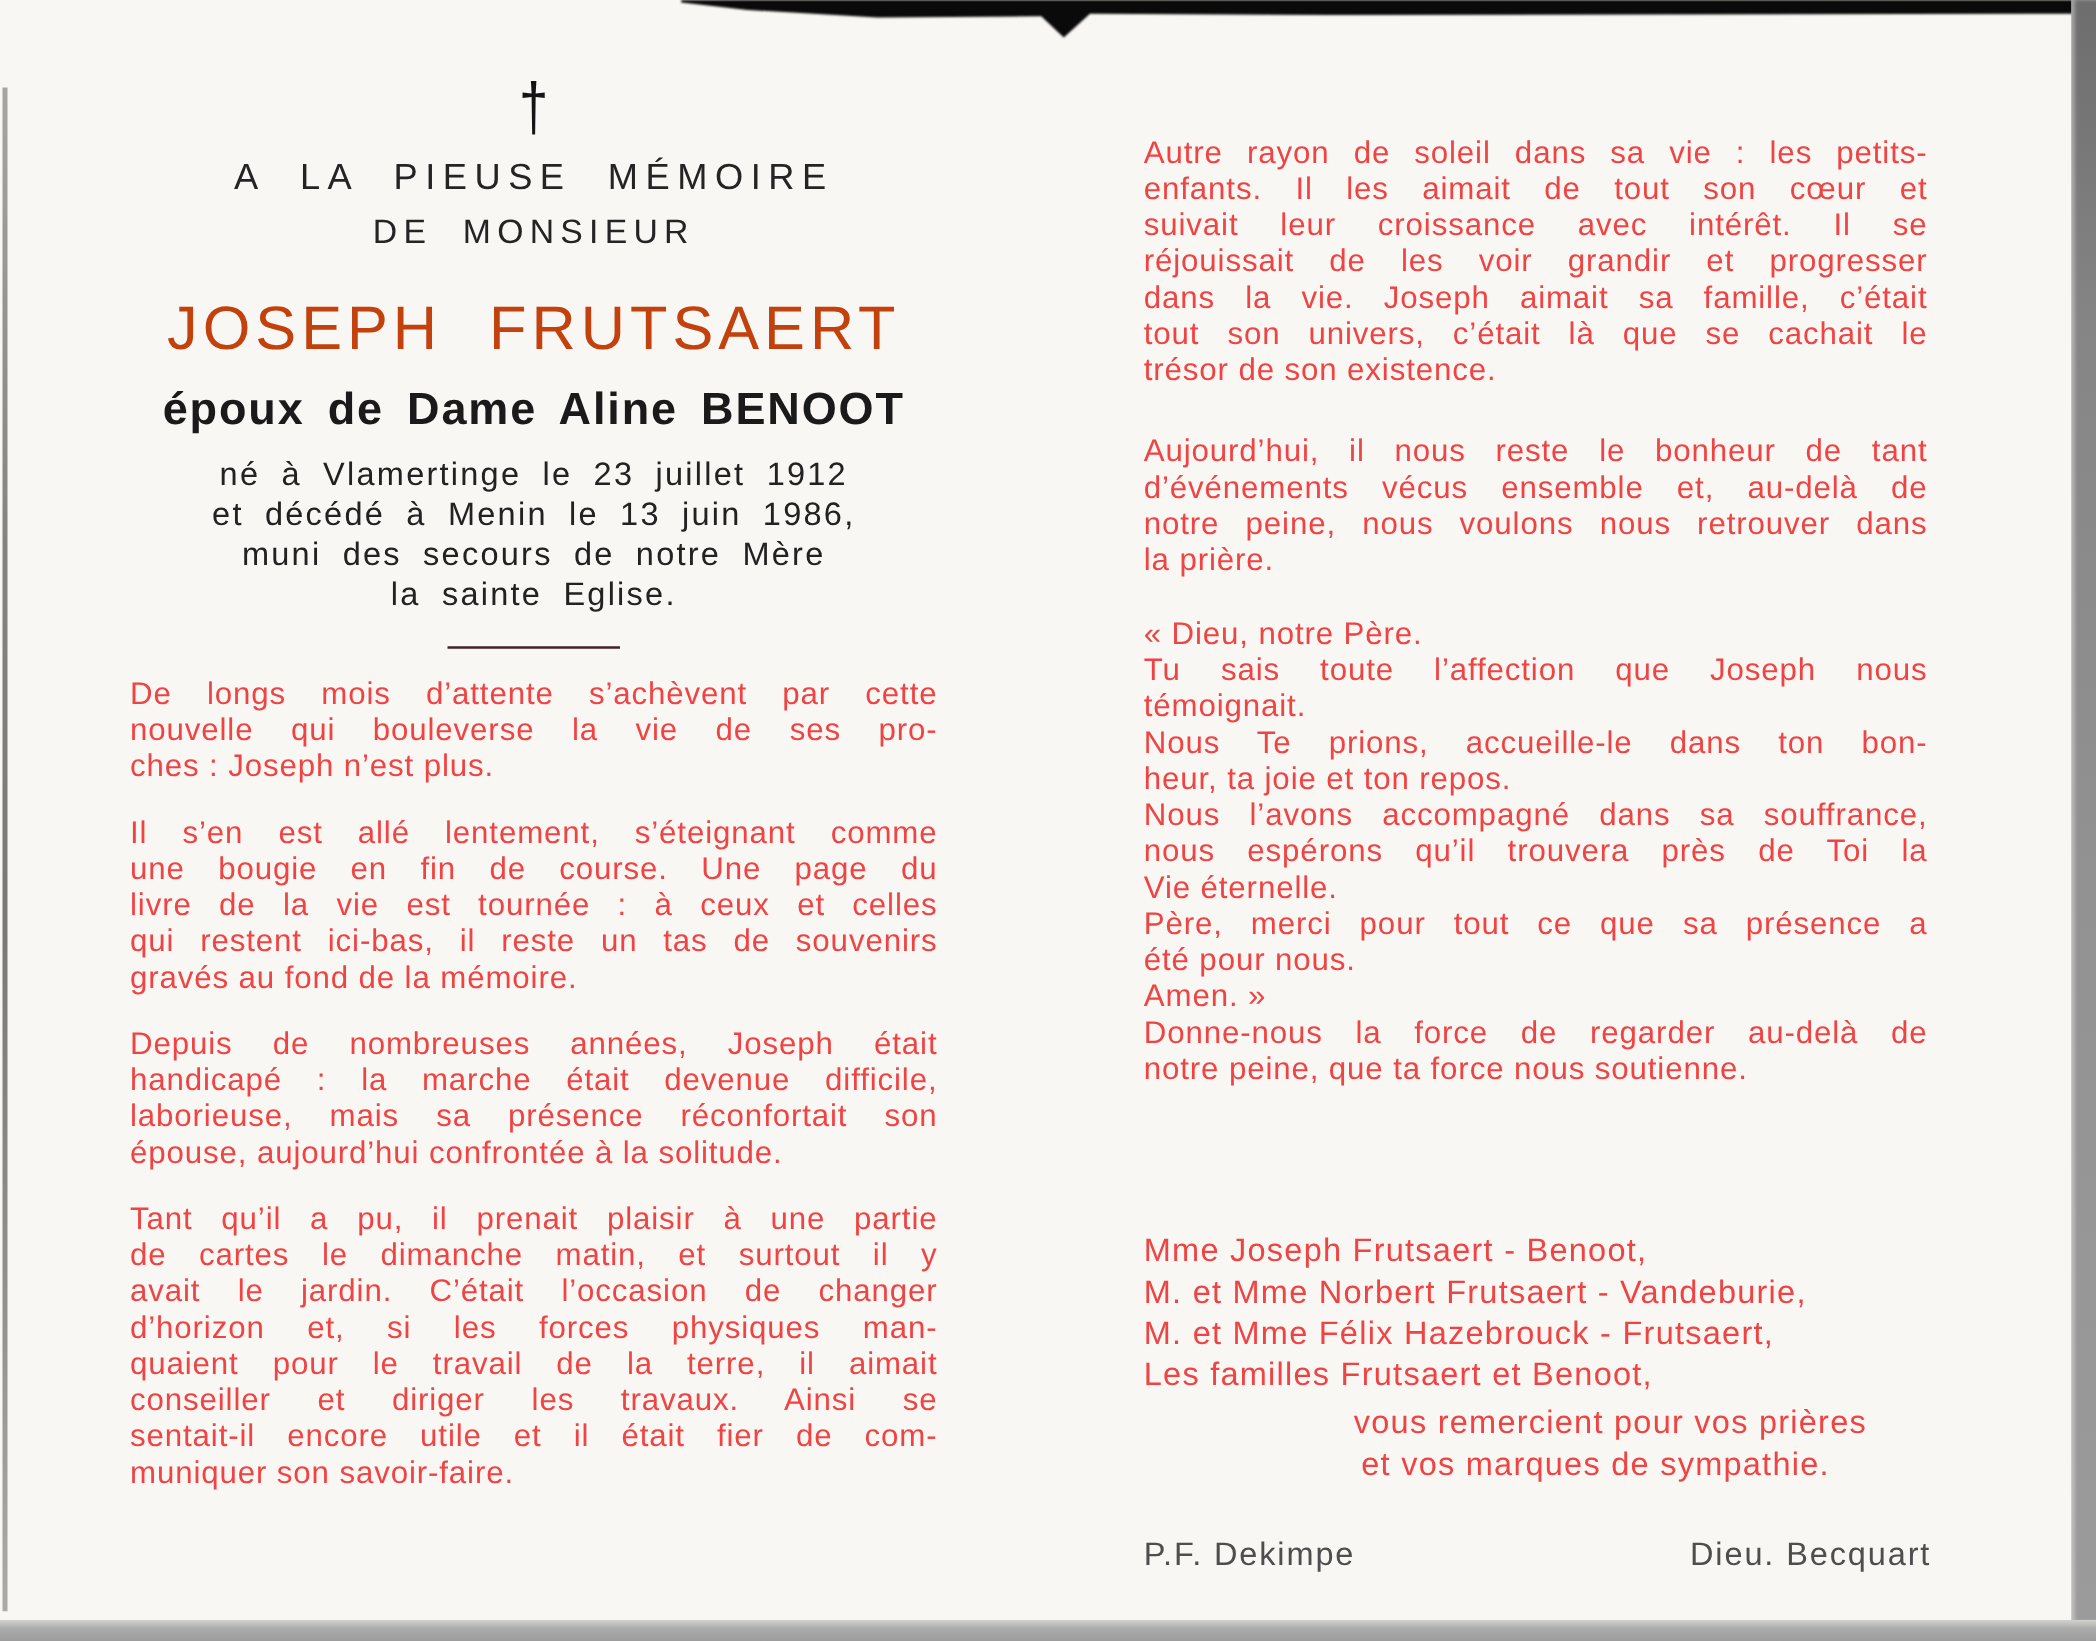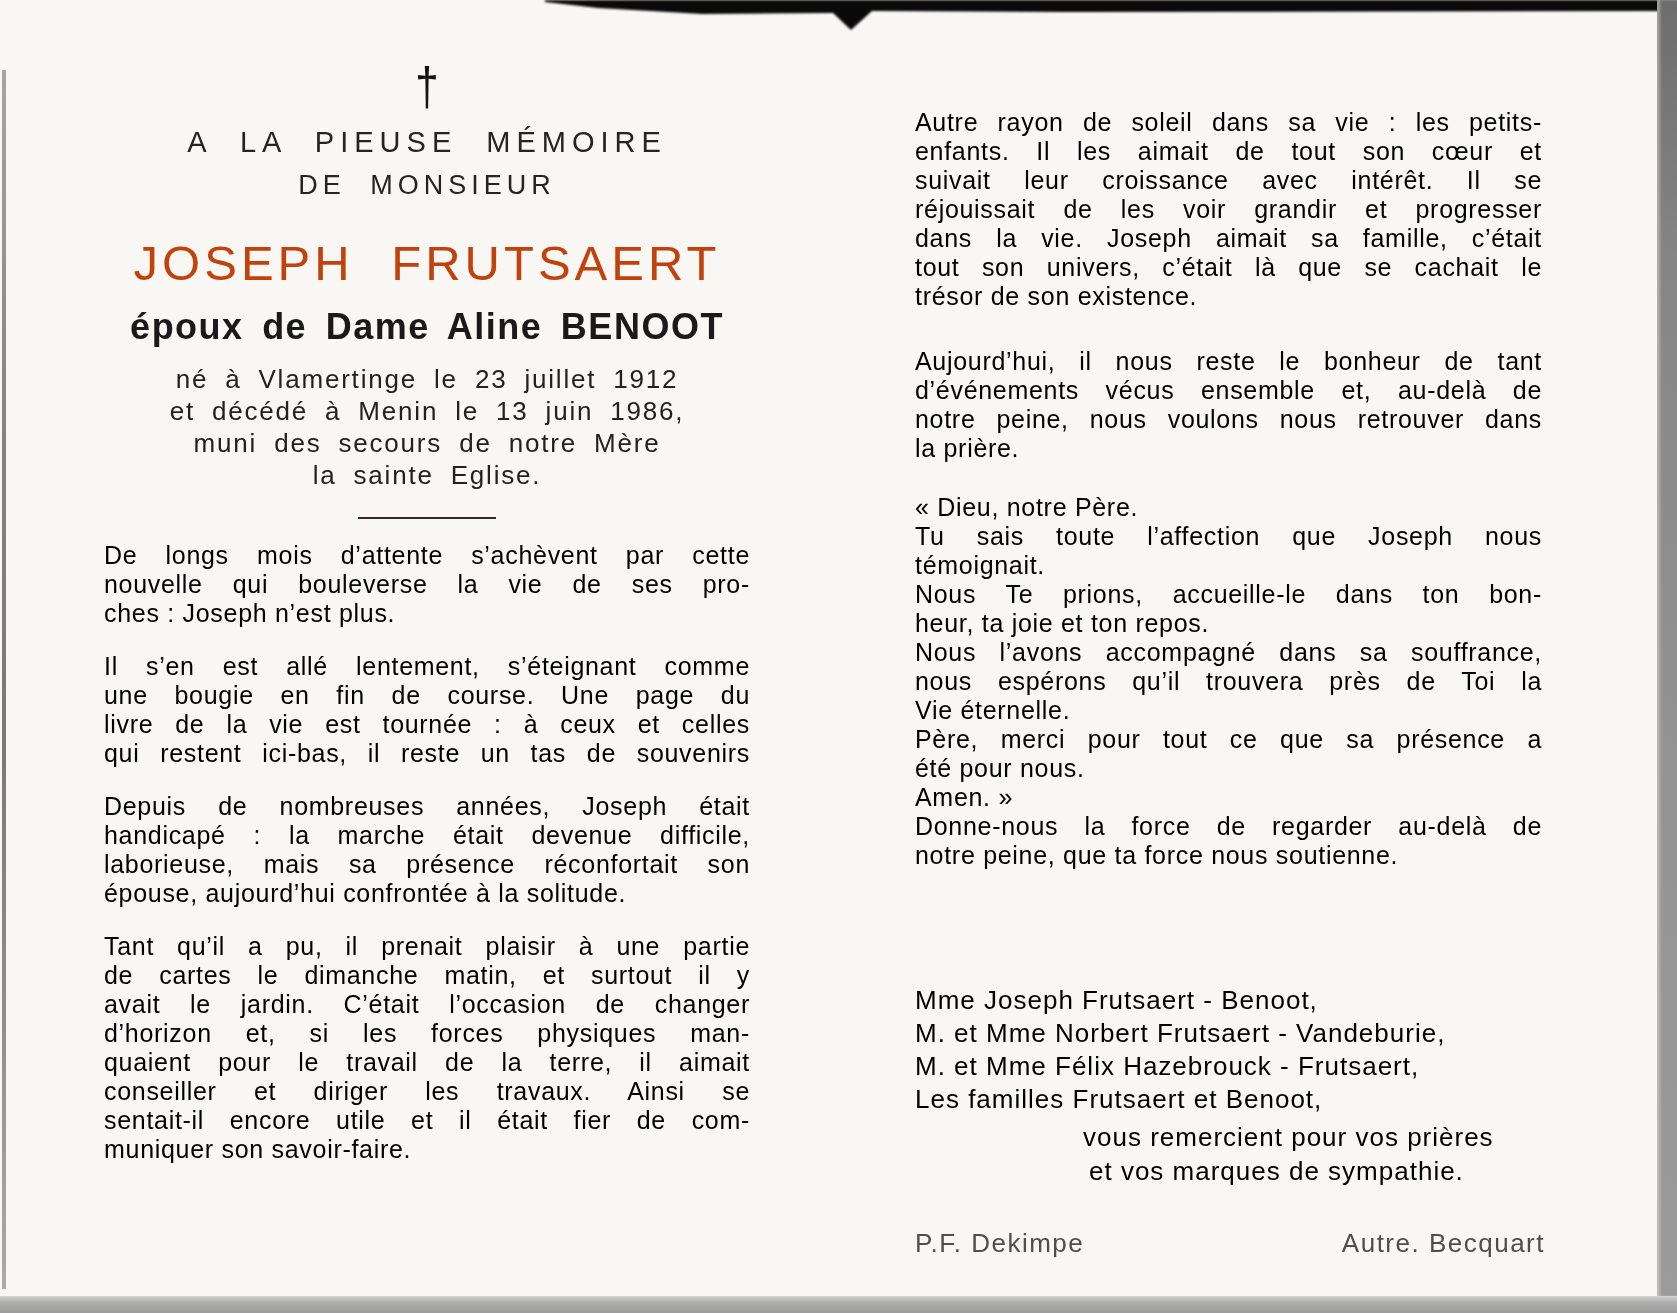"Autre rayon de soleil dans" .line { color: #000000 -> #ef4444 }
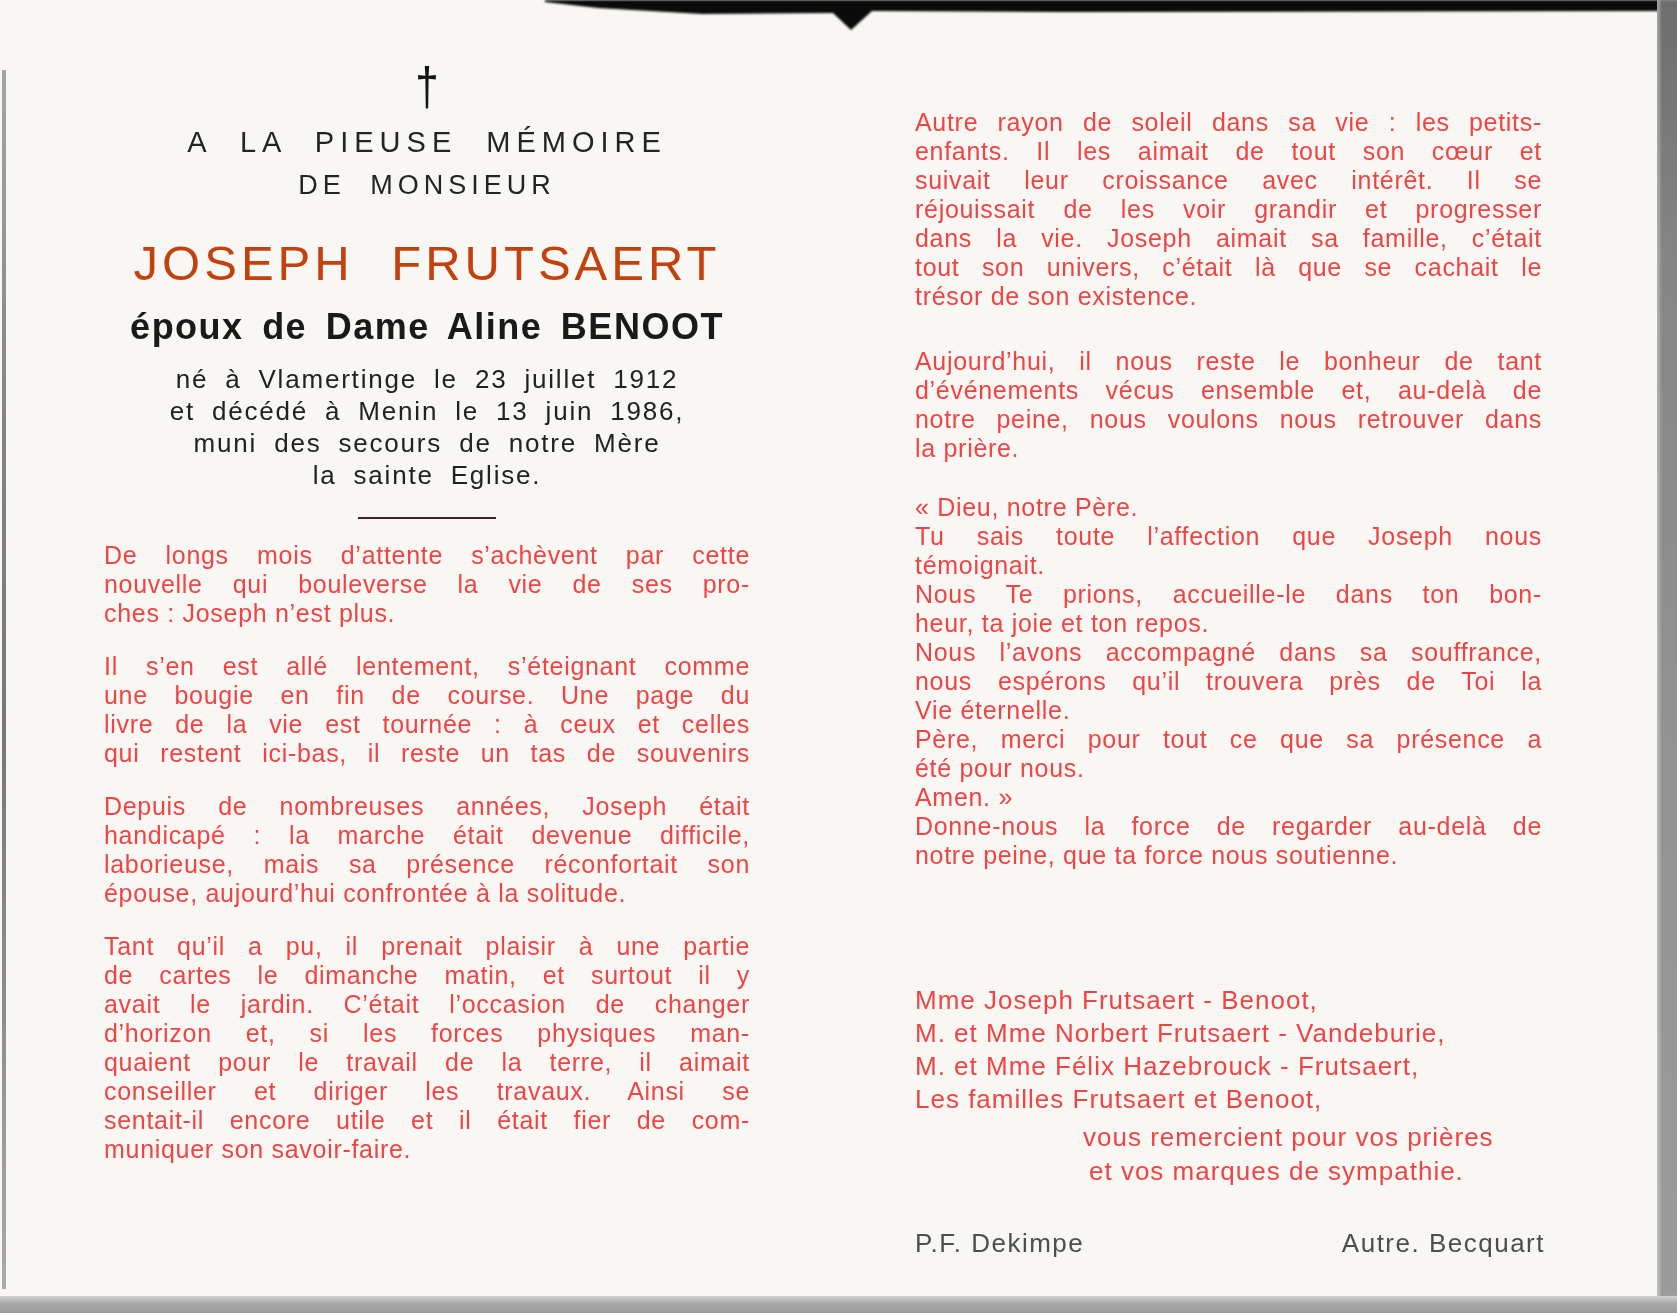"gravés au fond de la" div.line { html: none -> <div>gravés au fond de la mémoire.</div> }
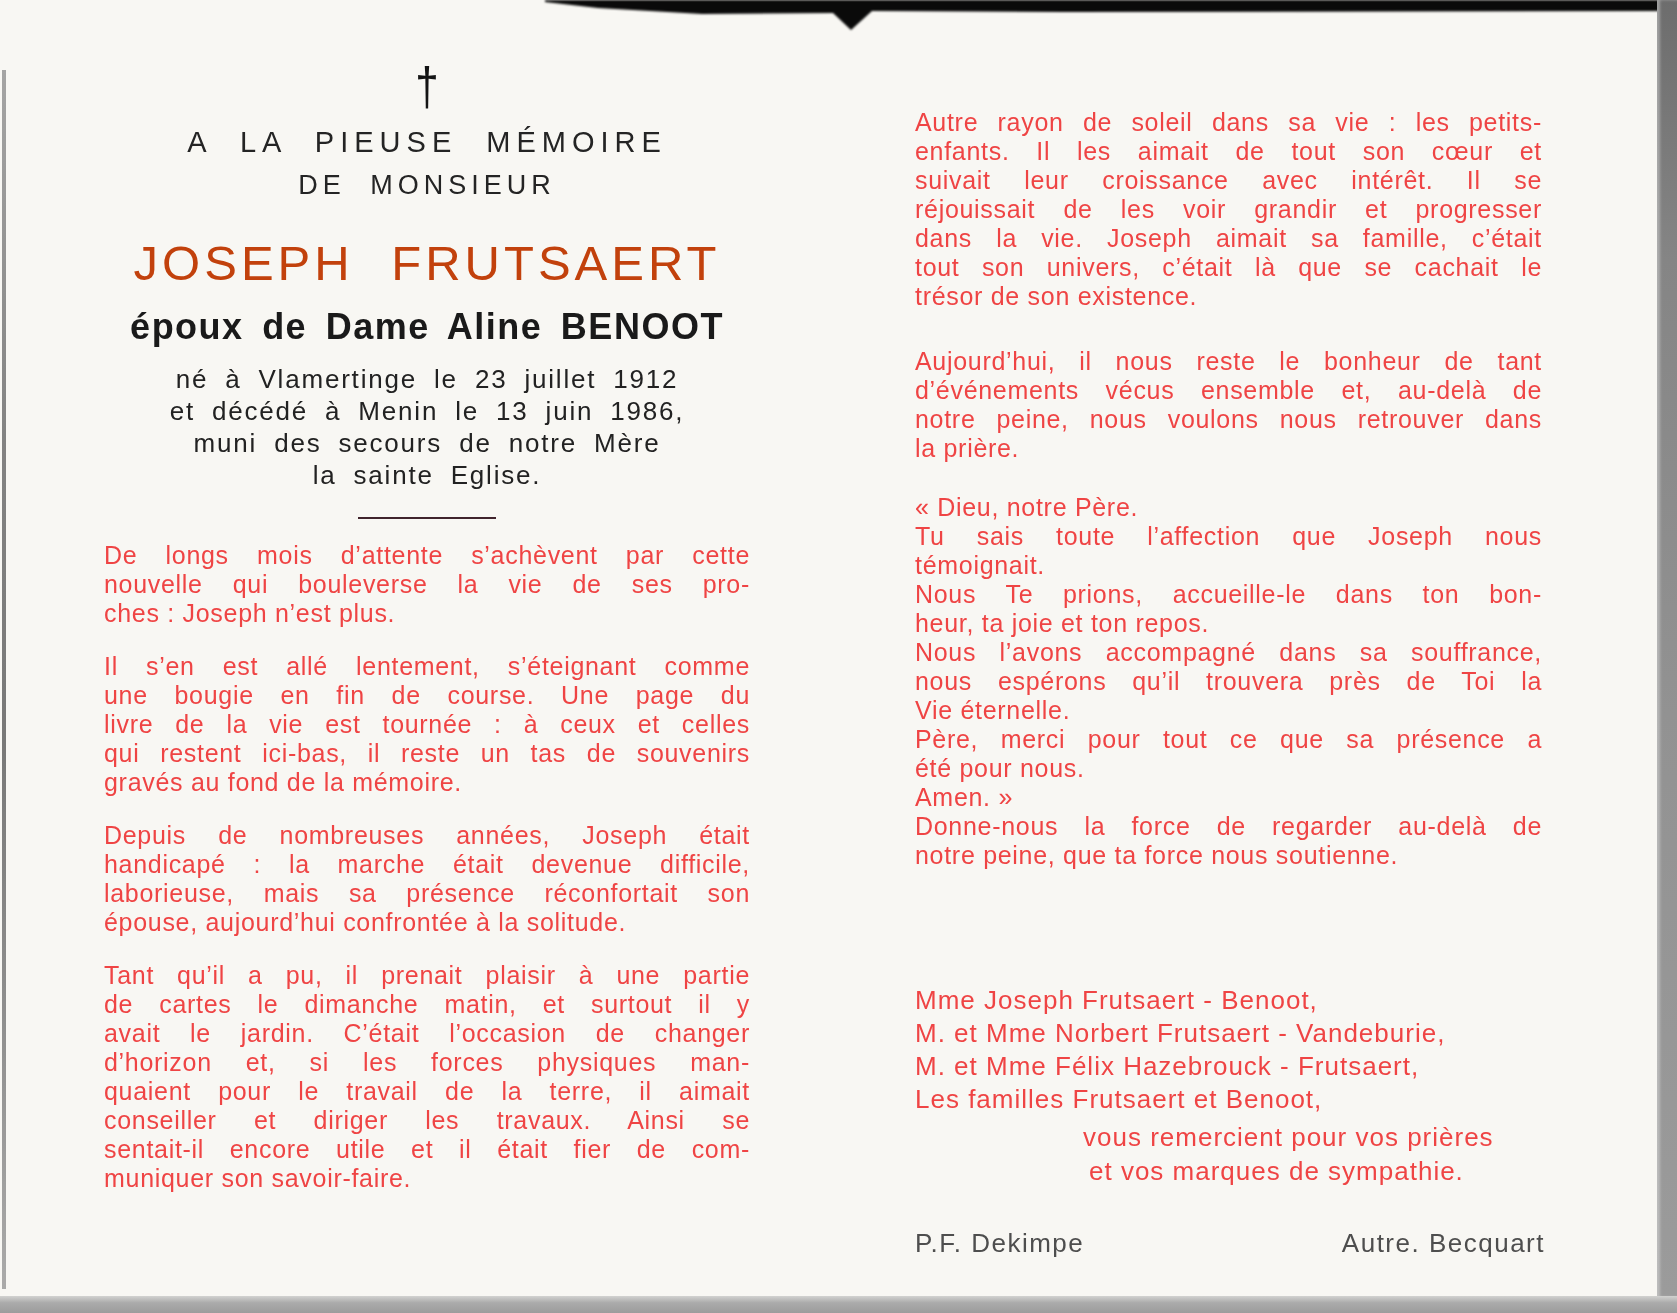"Autre. Becquart" span { text: Autre -> Dieu }
